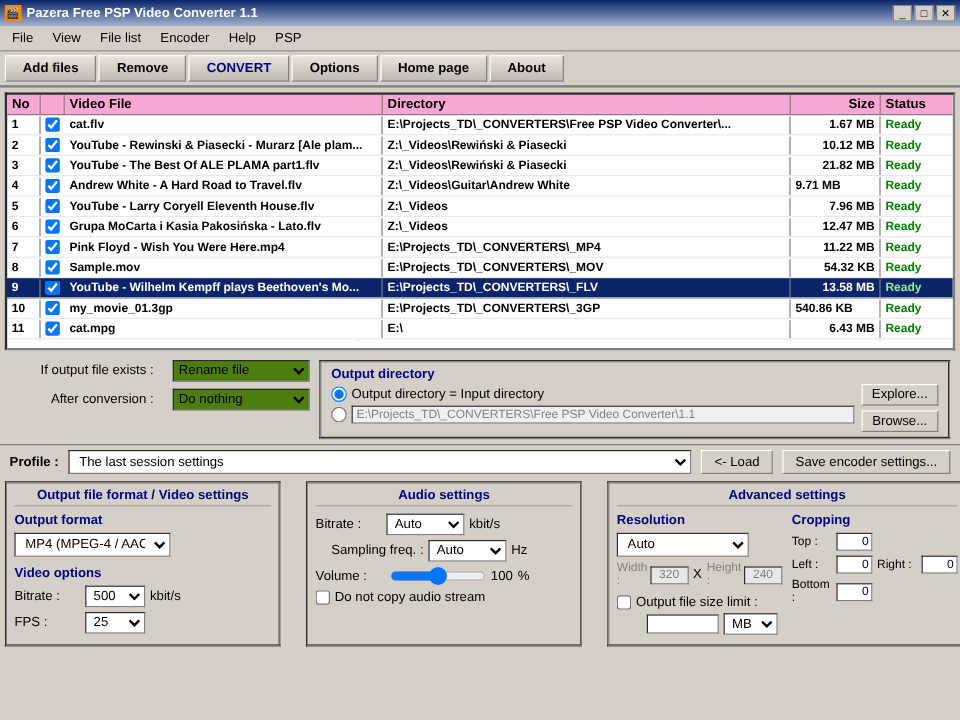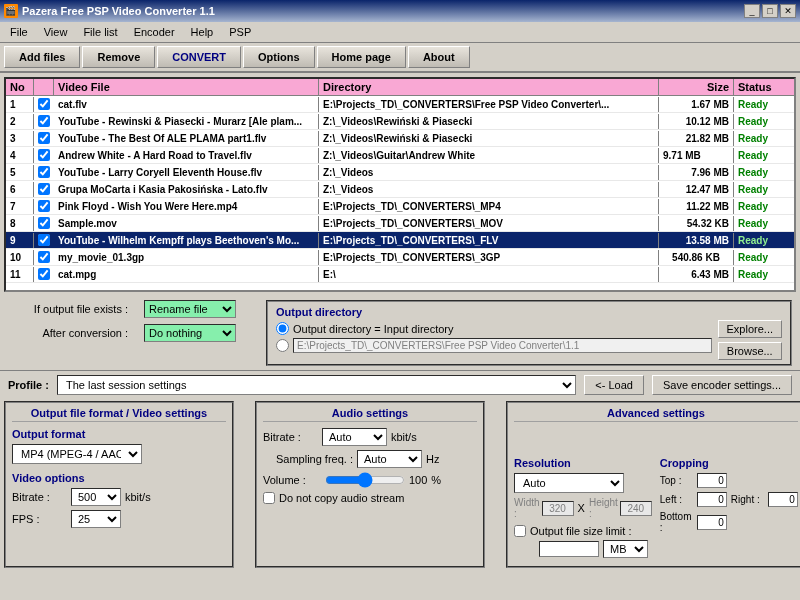"540.86 KB" div.col-size { text-align: center -> left }
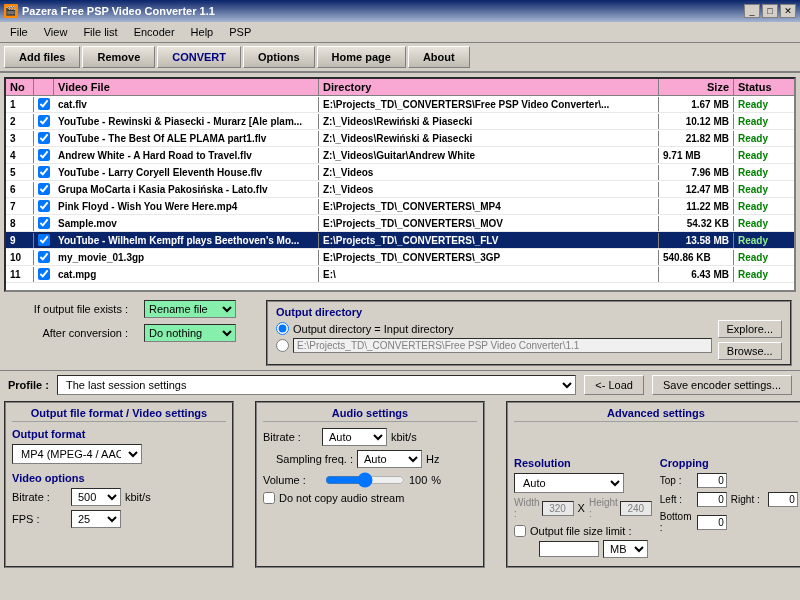"Rename file" .option-select { background: #86efac -> #4d7c0f; width: 92px -> 114px }
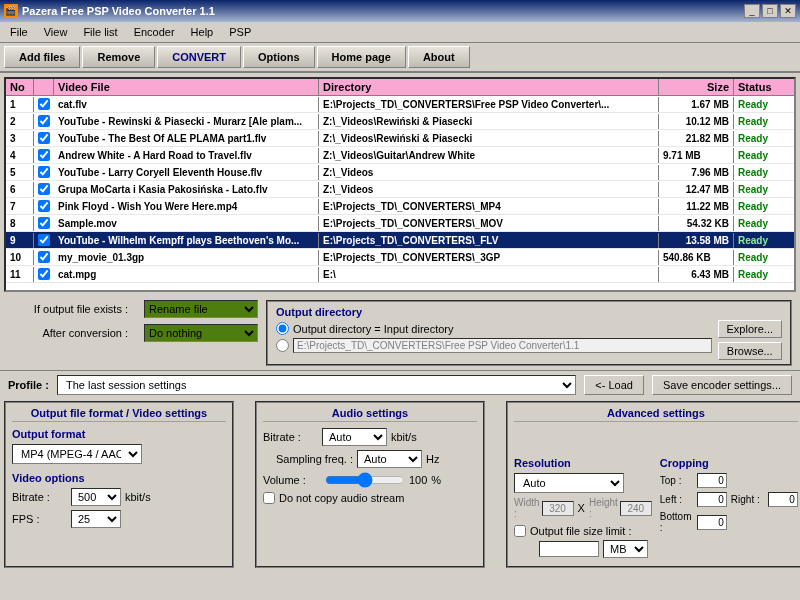"Resolution" .adv-label { margin-top: 29px -> none }
